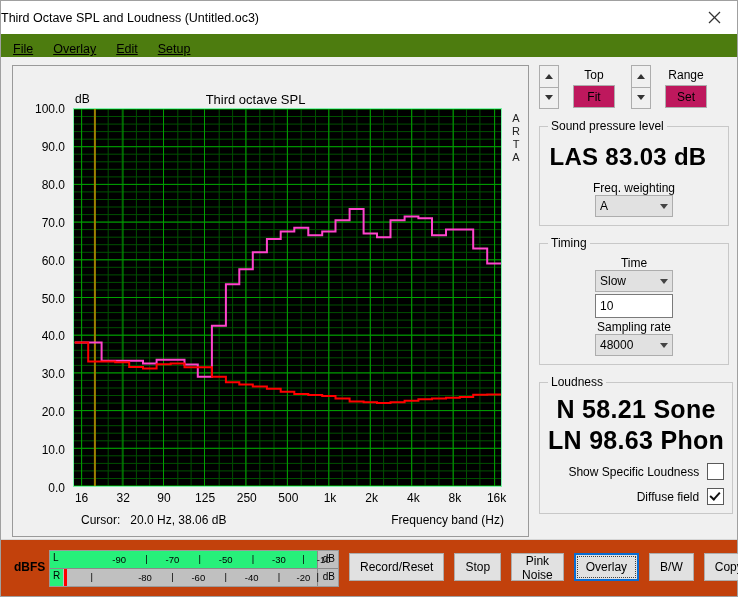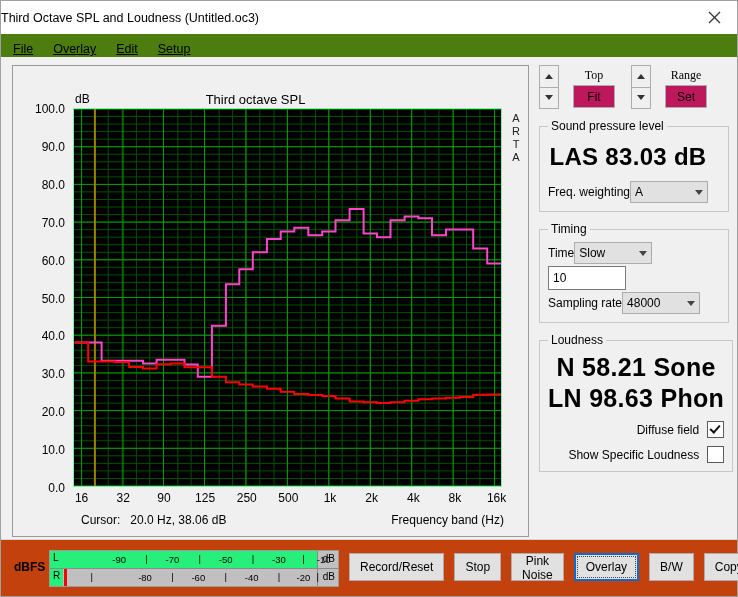"Top" .ctl-lbl { font-family: Liberation Serif, serif -> none }
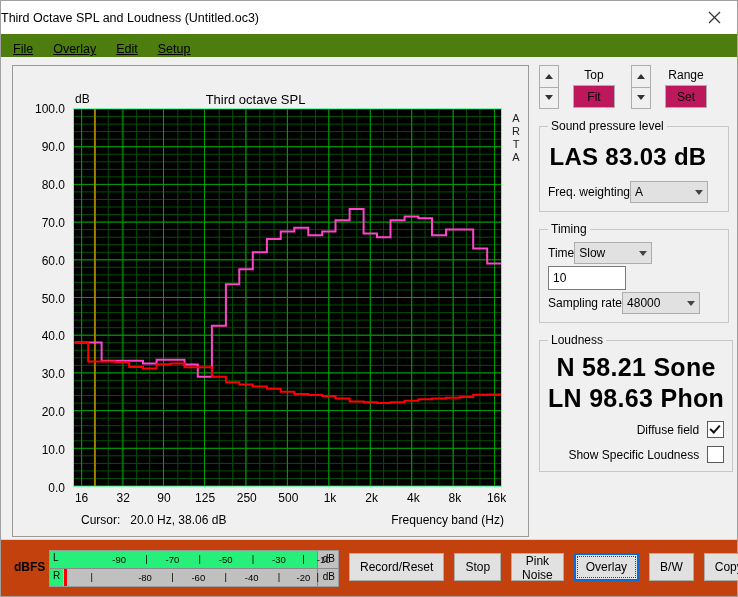"Freq. weighting" .row { flex-direction: none -> column; justify-content: flex-start -> space-between }
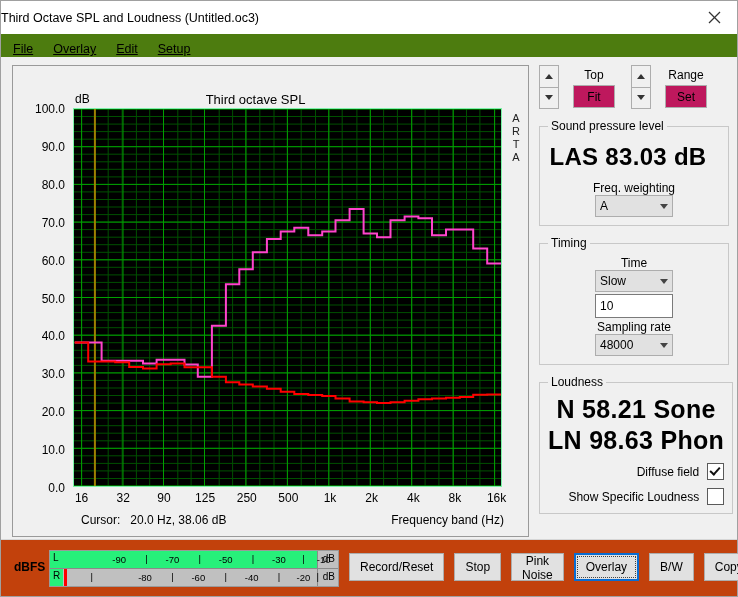"Diffuse field" div.chk-row { order: before "Show Specific Loudness" -> after "Show Specific Loudness" }
